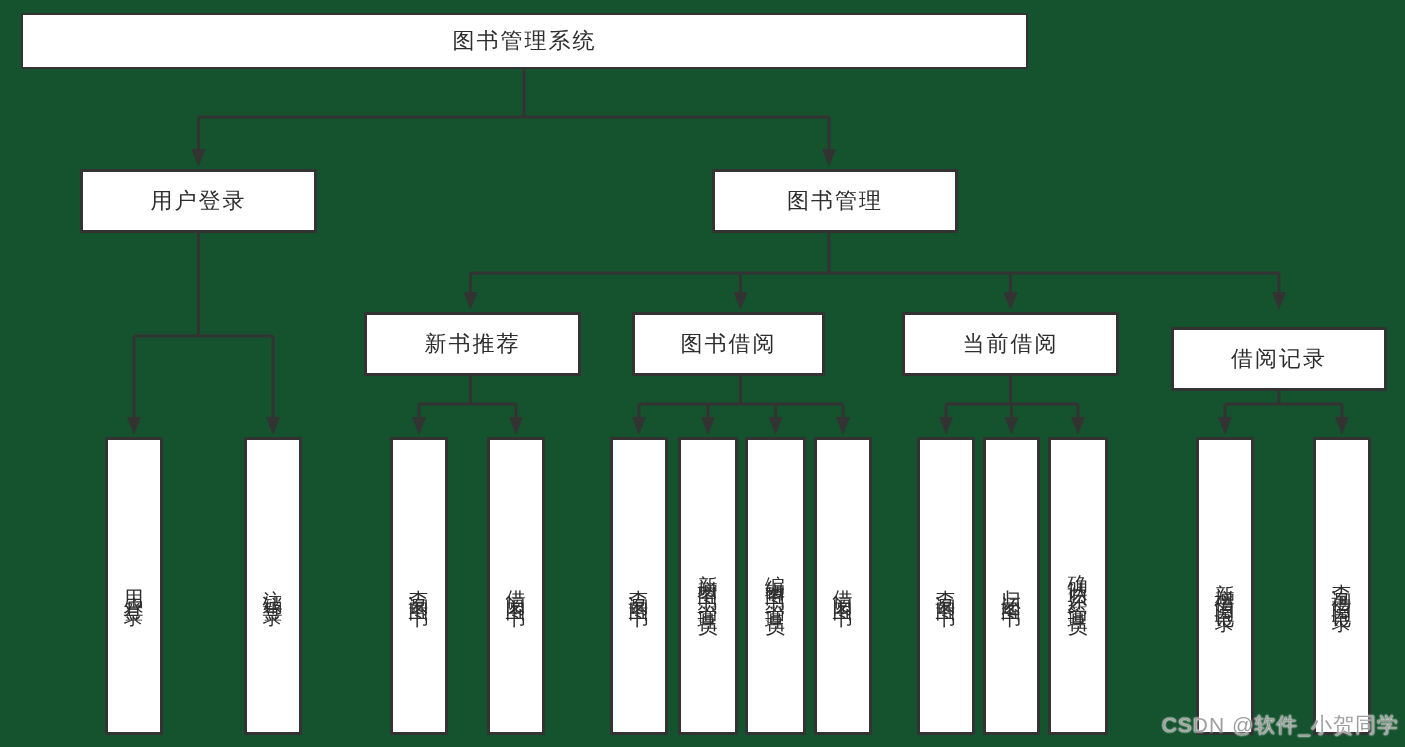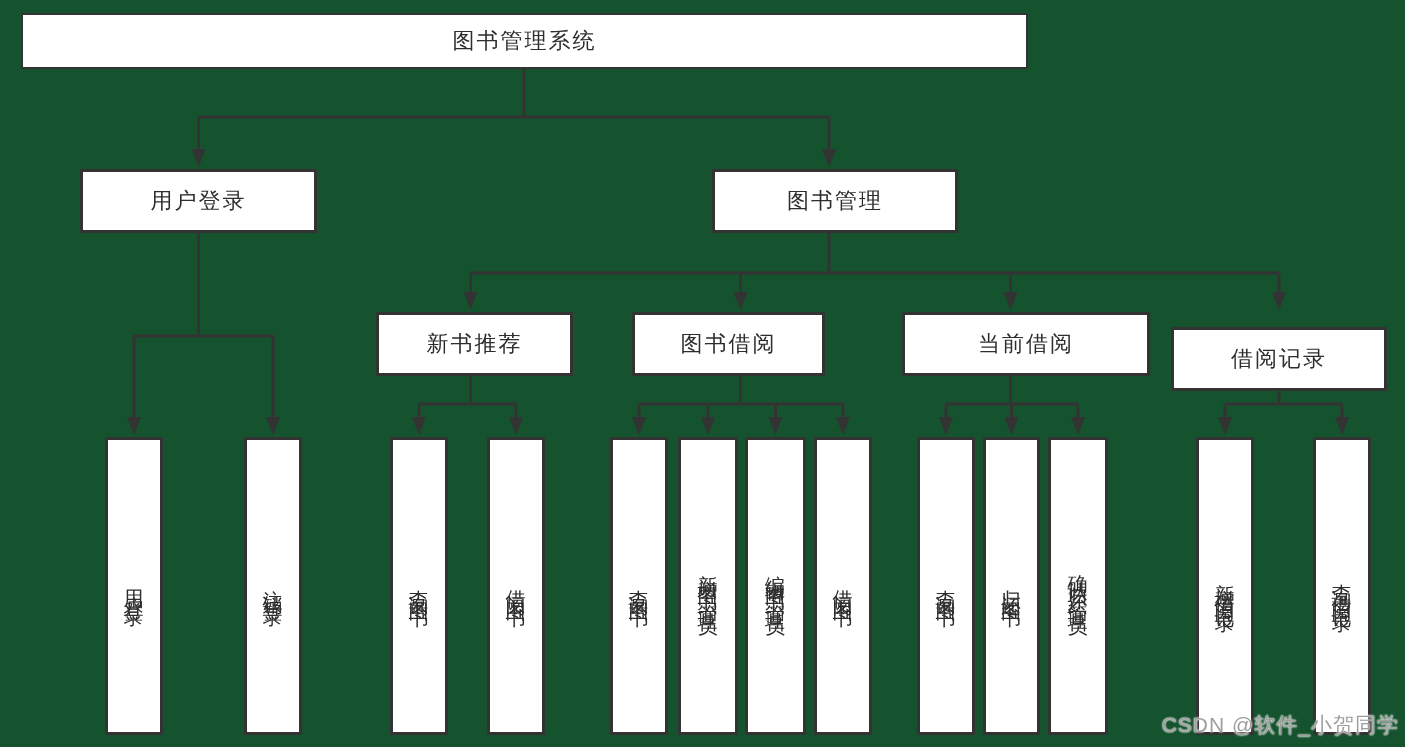"新书推荐" div.box { left: 376px -> 364px; width: 197px -> 217px }
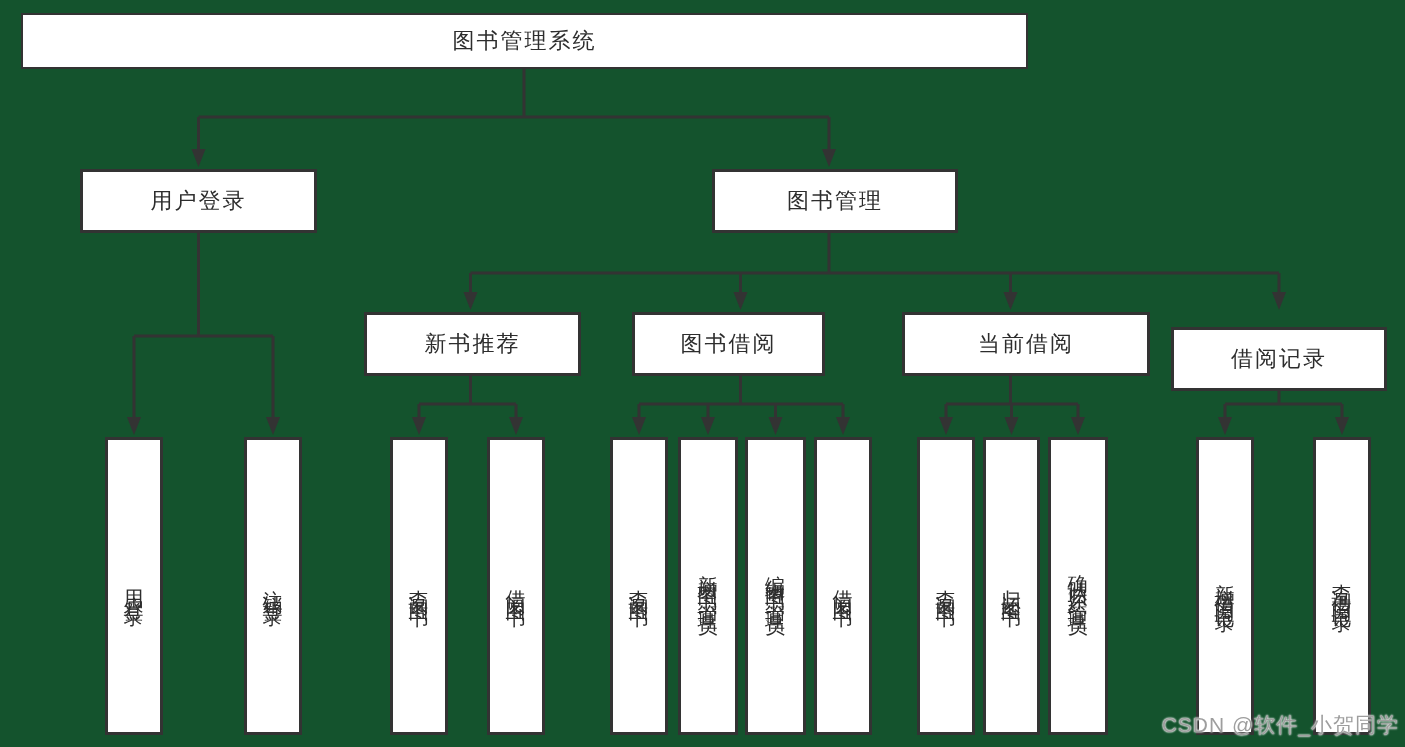"当前借阅" div.box { width: 248px -> 217px }
